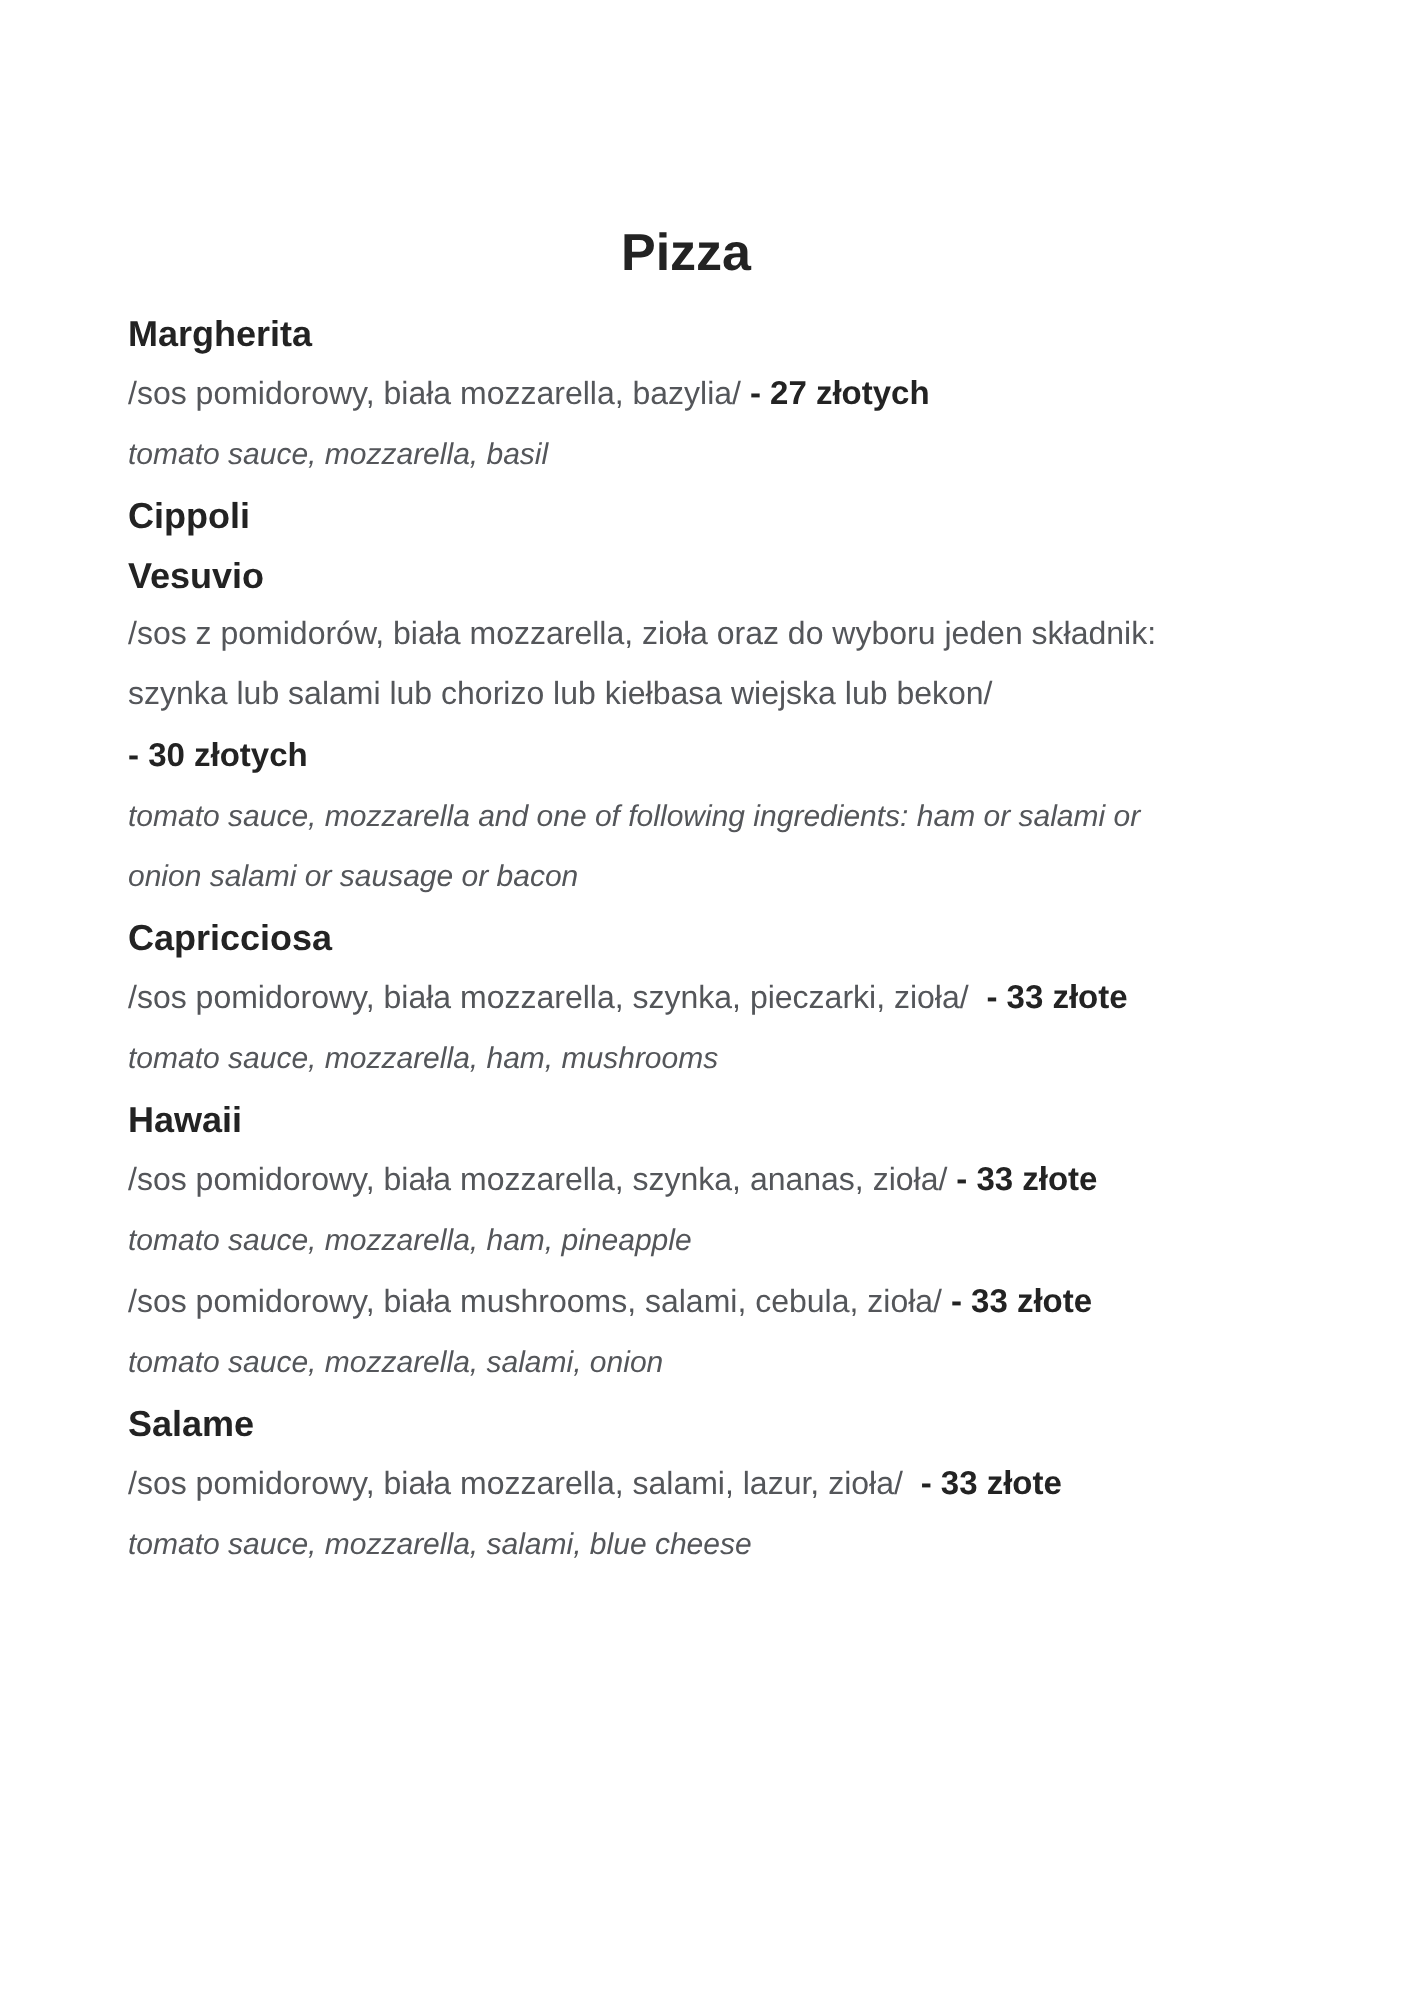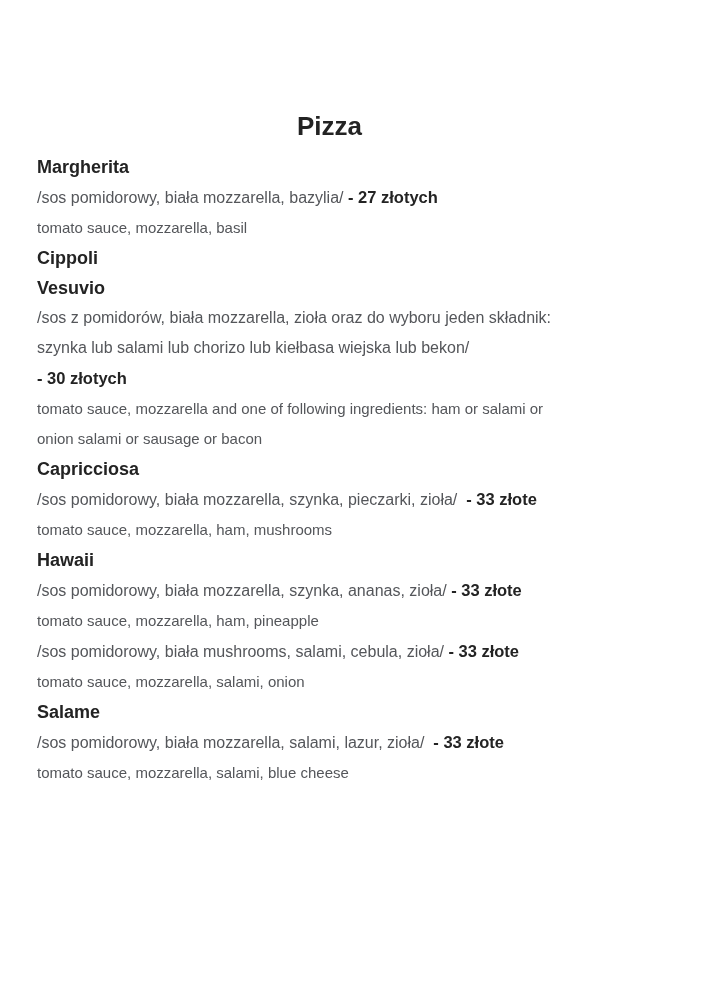"Pizza" .page { padding: 108px 85px 0 37px -> 108px 85px 0 64px }
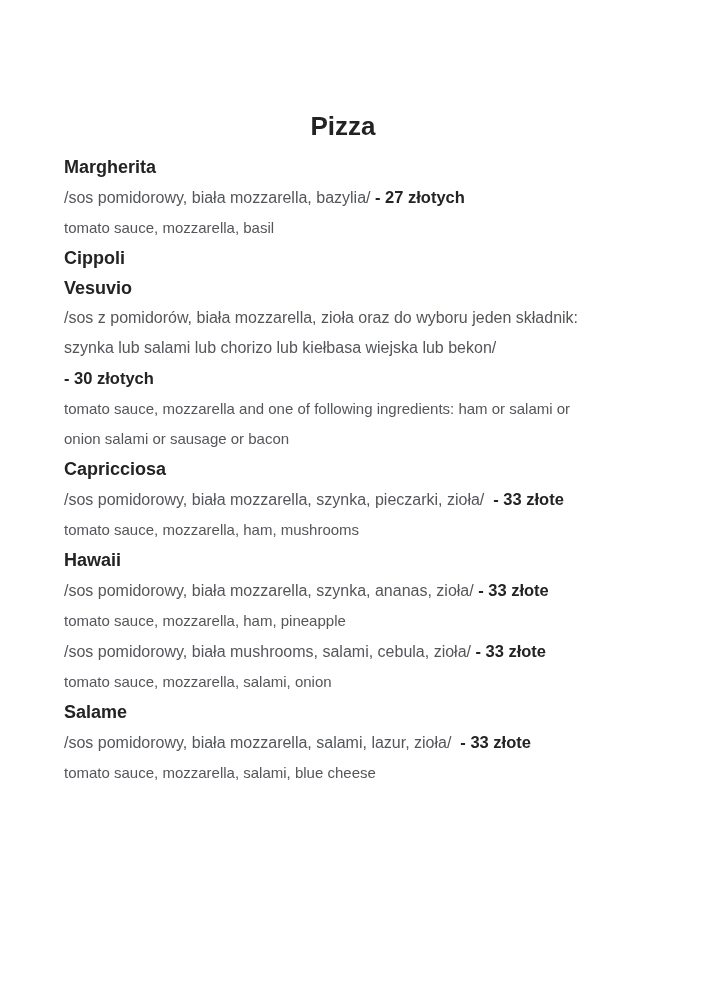"tomato sauce, mozzarella, basil" .seg-en { font-style: none -> italic }
